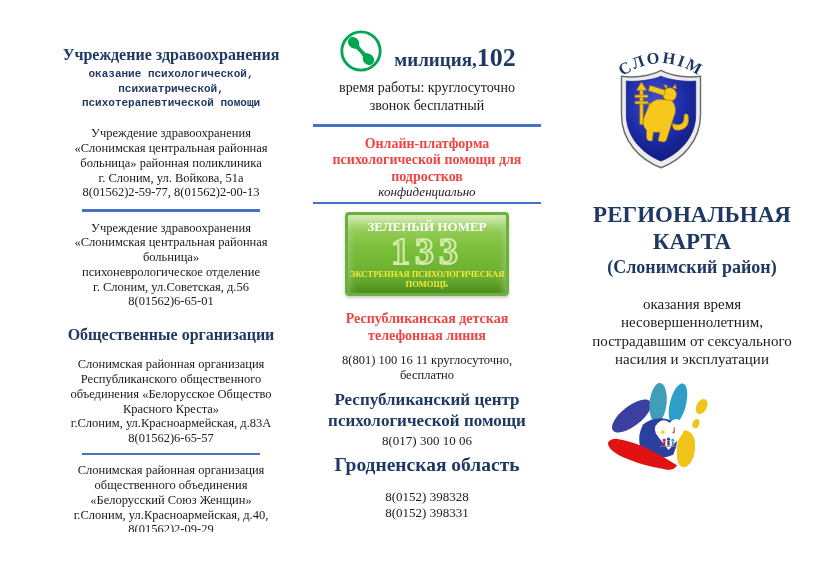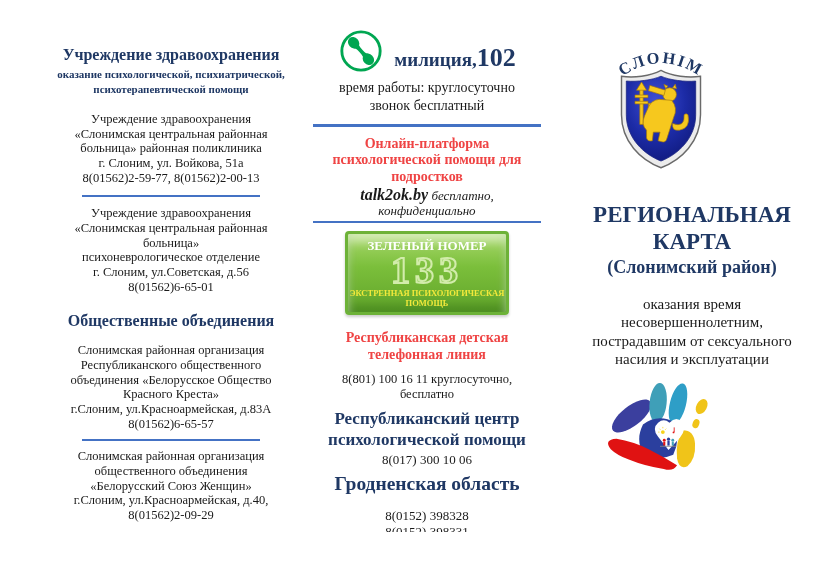"оказание психологической," .h-sub { font-family: none -> Liberation Mono, monospace }
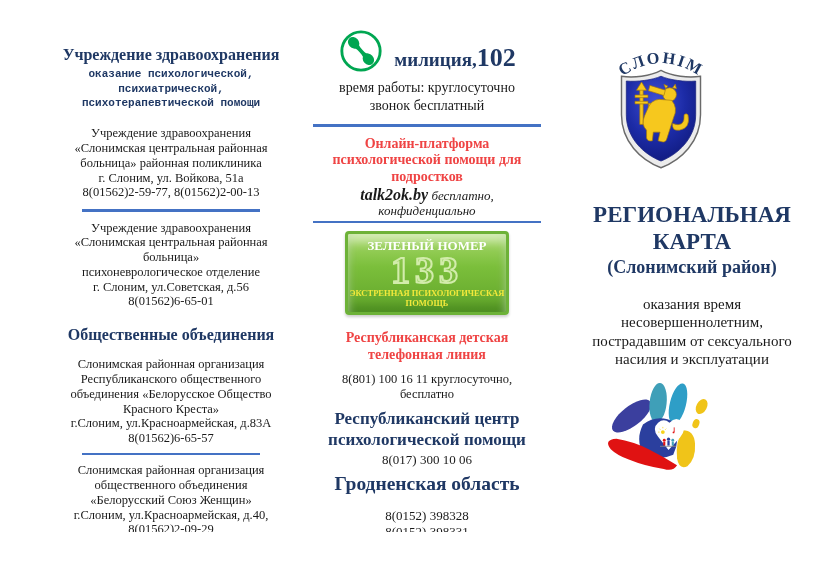"talk2ok.by бесплатно," div.talk-line { html: <div> <span>talk2ok.by</span><span> бесплатно,</span> </div> -> none }
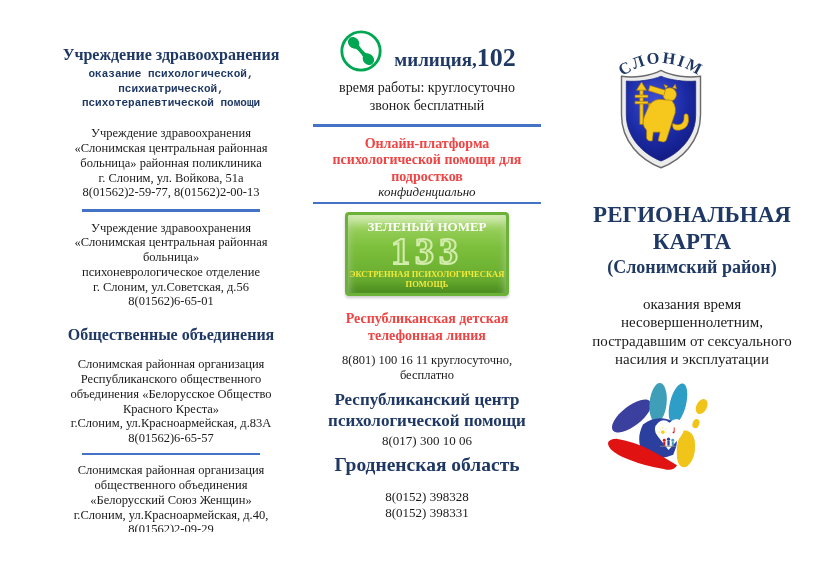"Общественные объединения" h2.h-main { text: объединения -> организации }
